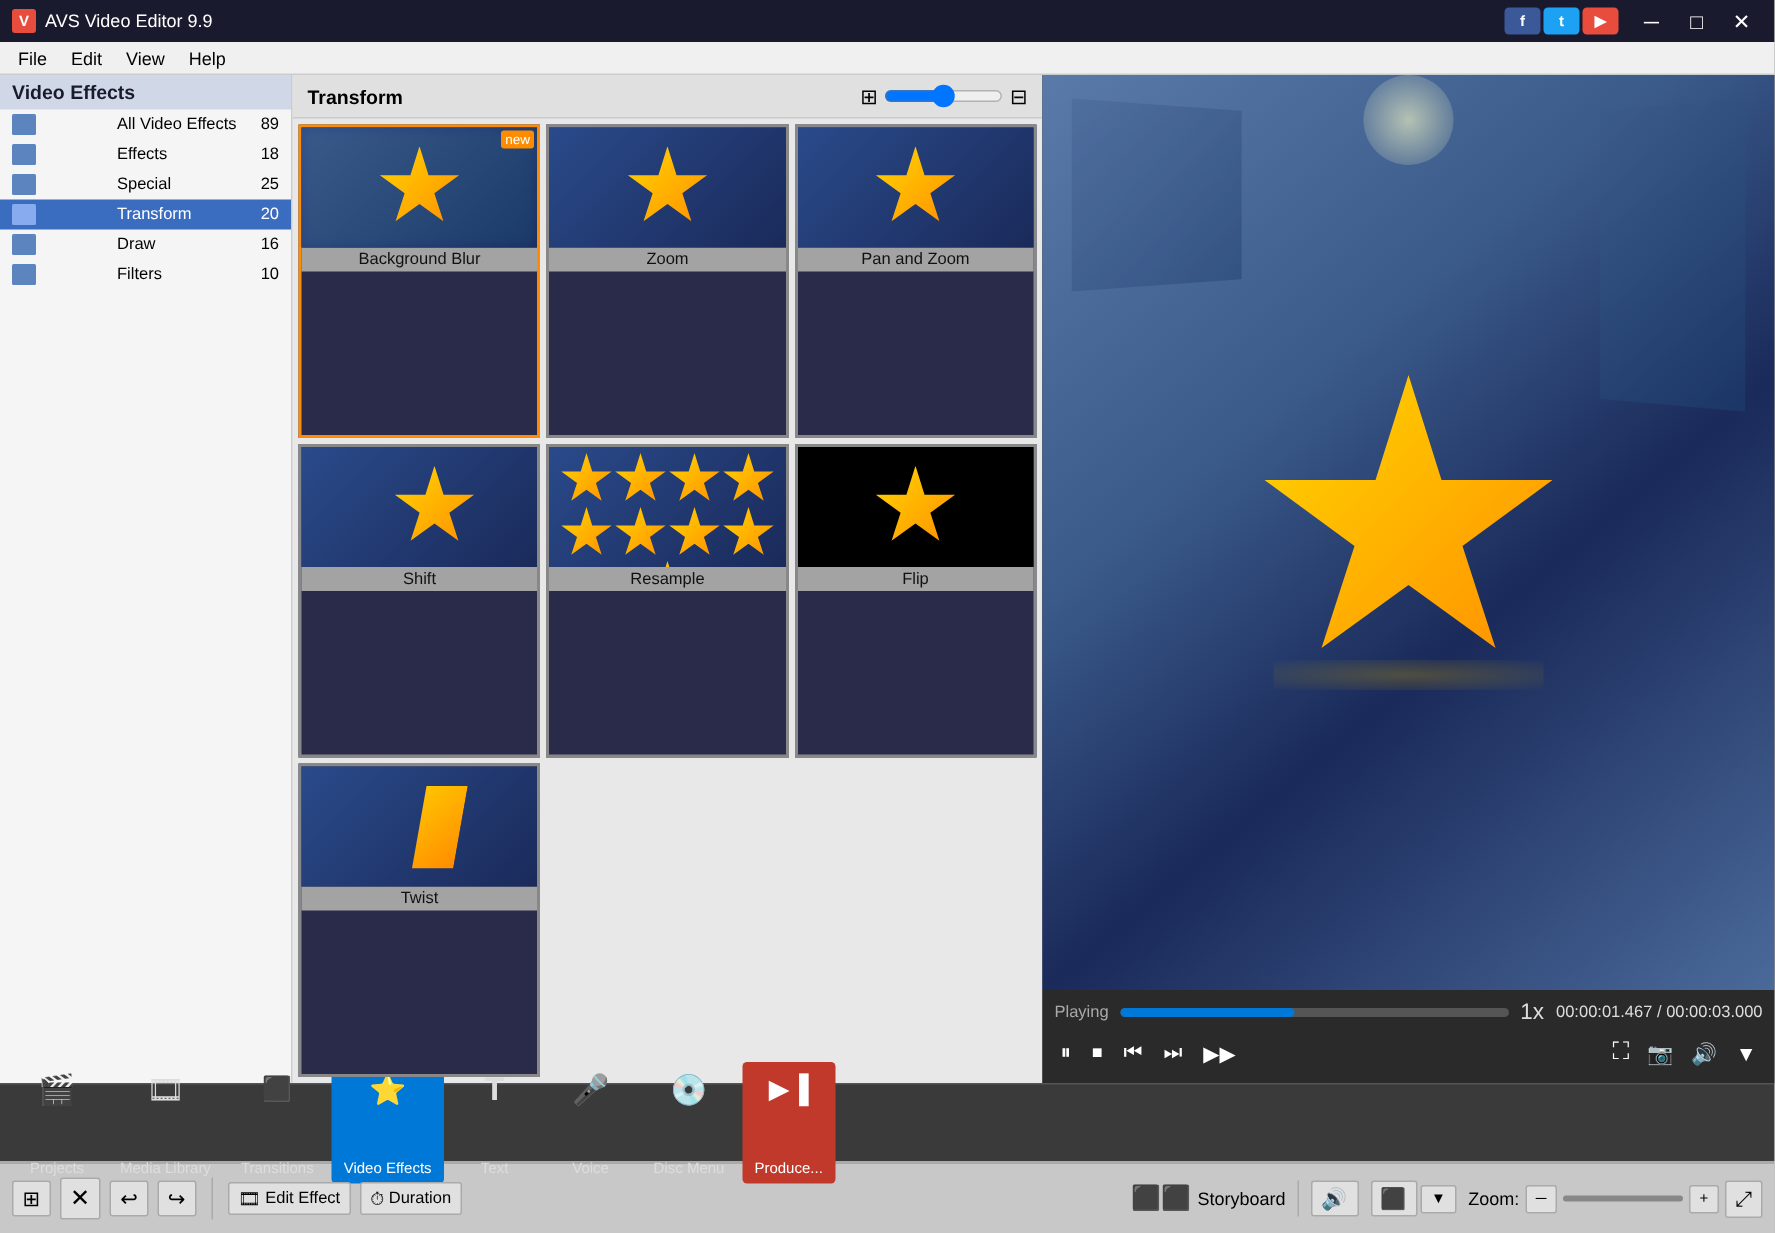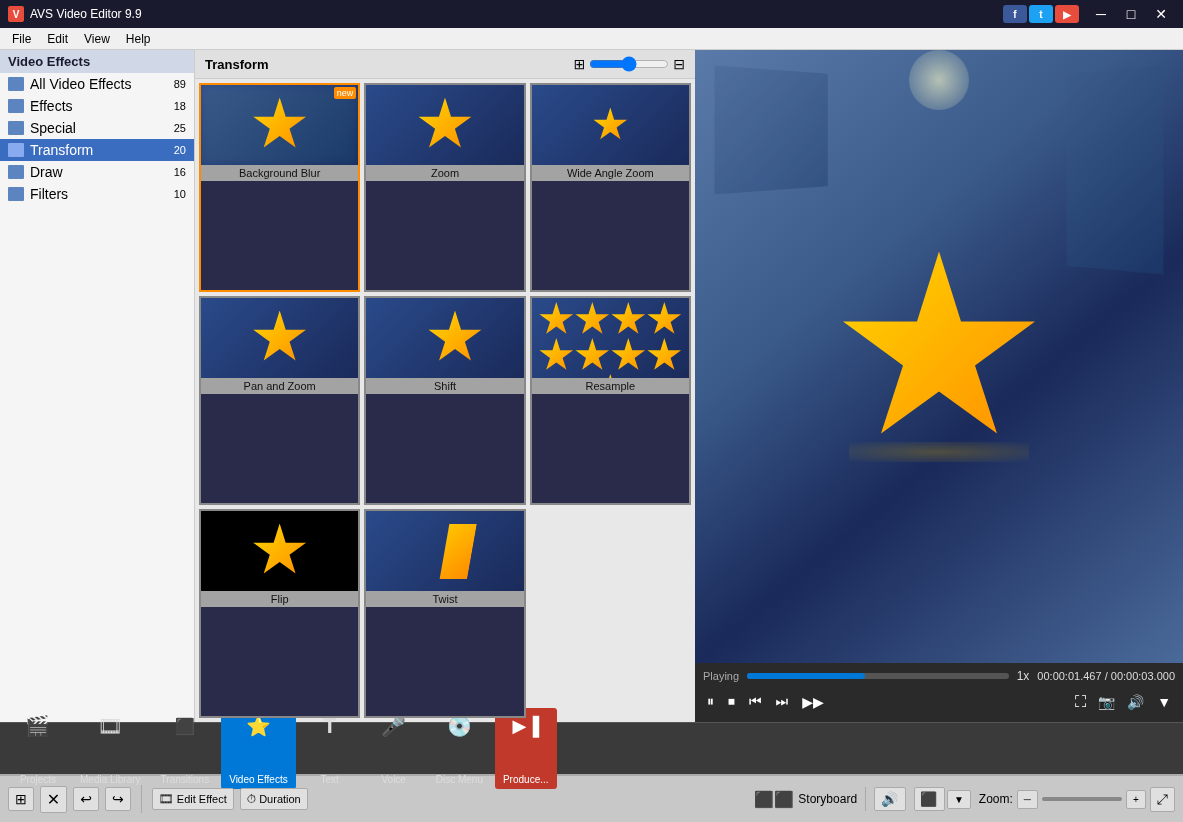"All Video Effects" .sidebar-item-label { font-size: 14px -> 11px; margin-left: none -> 48px }
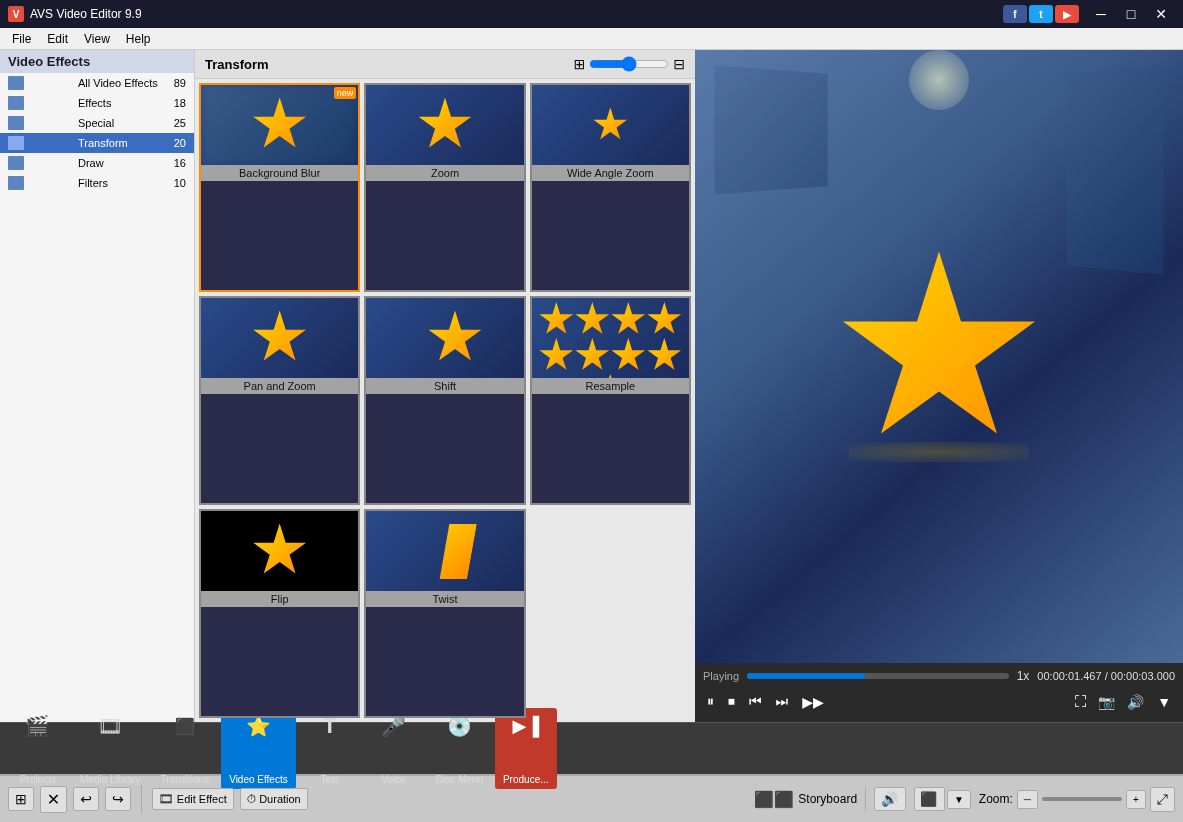"Wide Angle Zoom" div.effect-item { html: <div> <div> <div></div> </div> <div>Wide Angle Zoom</div> </div> -> none }
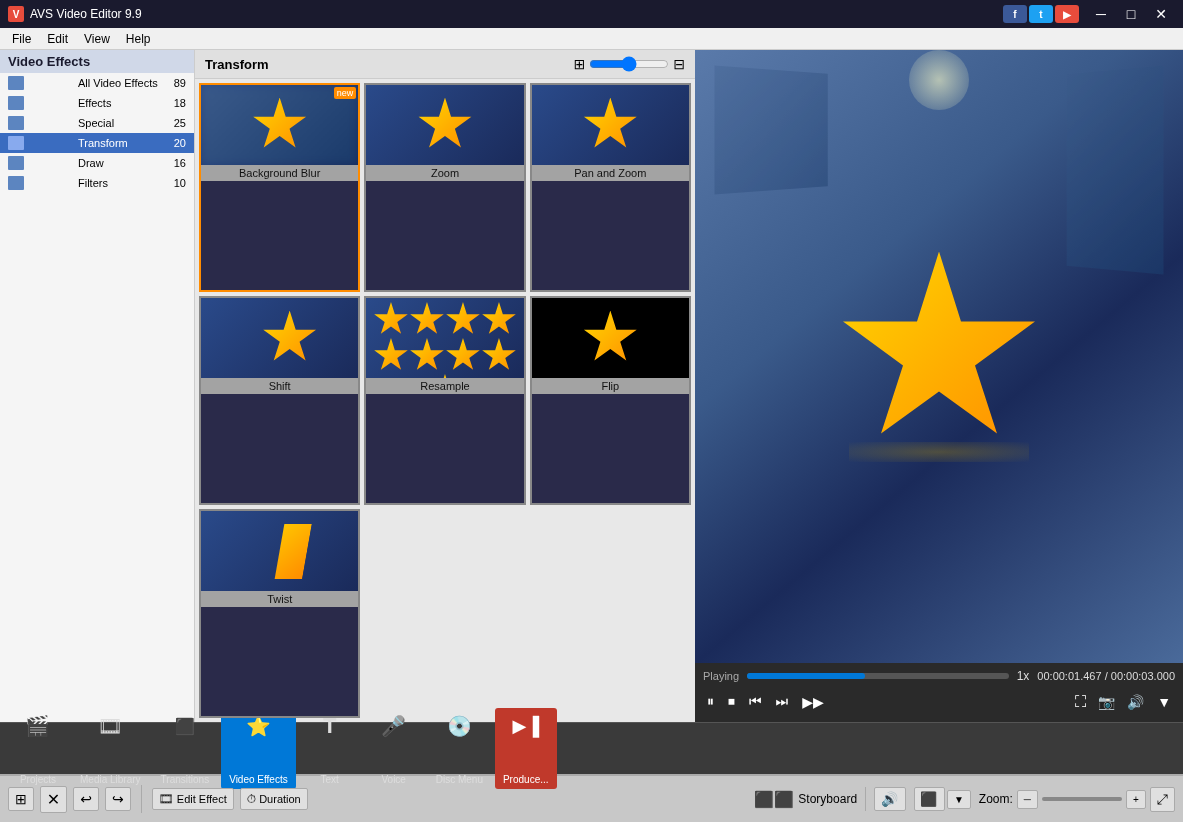"1x" .playback-speed { font-size: 12px -> 15px }
